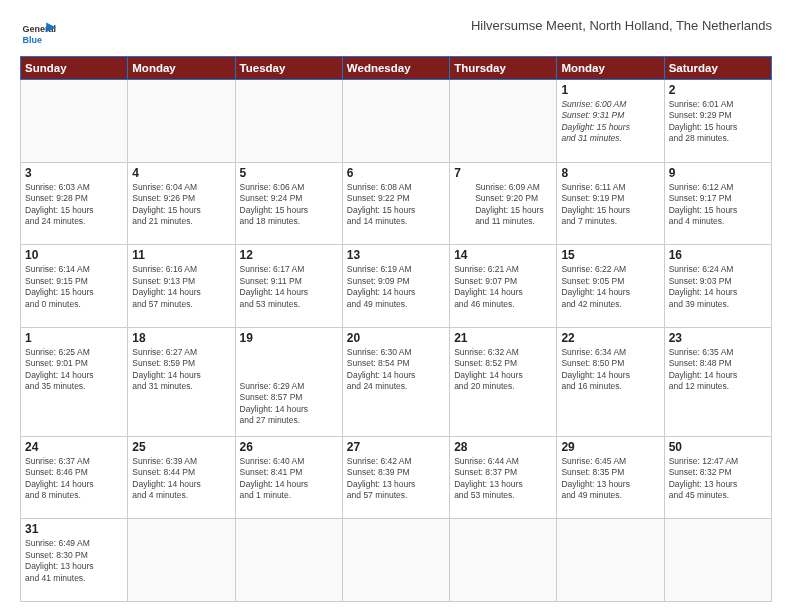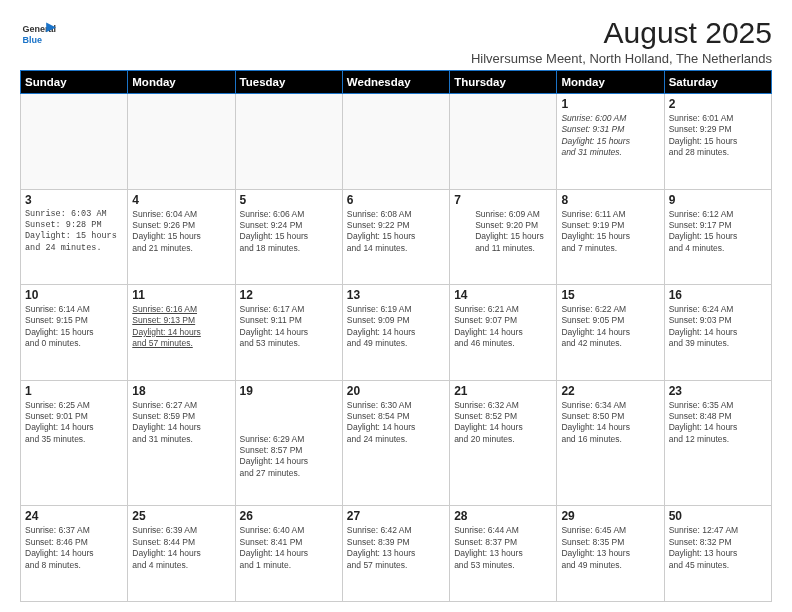"August 2025" div.month-year { html: <div>August 2025</div> -> none }
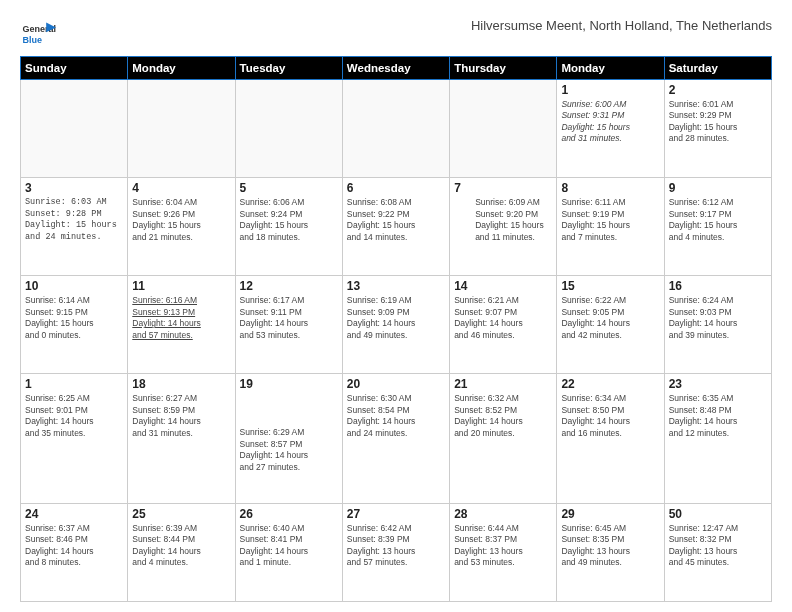"Sunday" .calendar thead tr th { background: #000000 -> #7f1d1d }
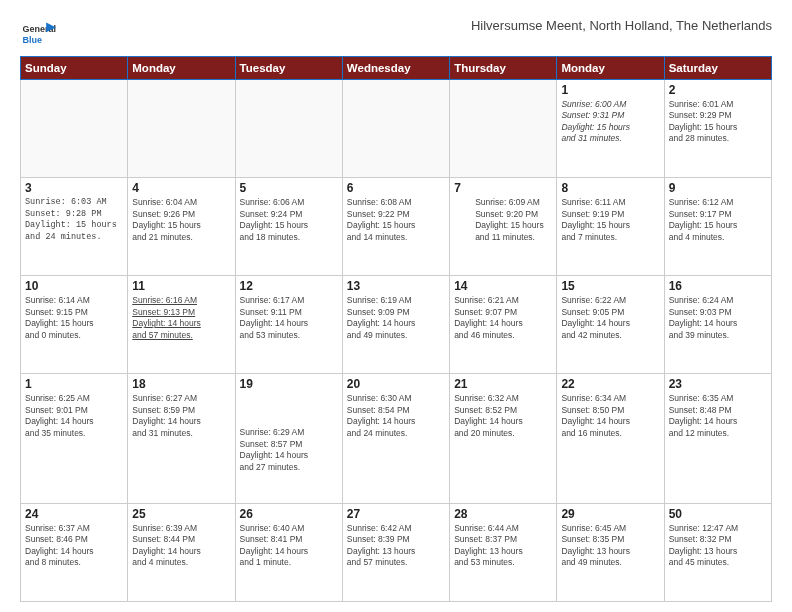"Sunrise: 6:03 AM" div.day-info { font-family: Liberation Mono, monospace -> none }
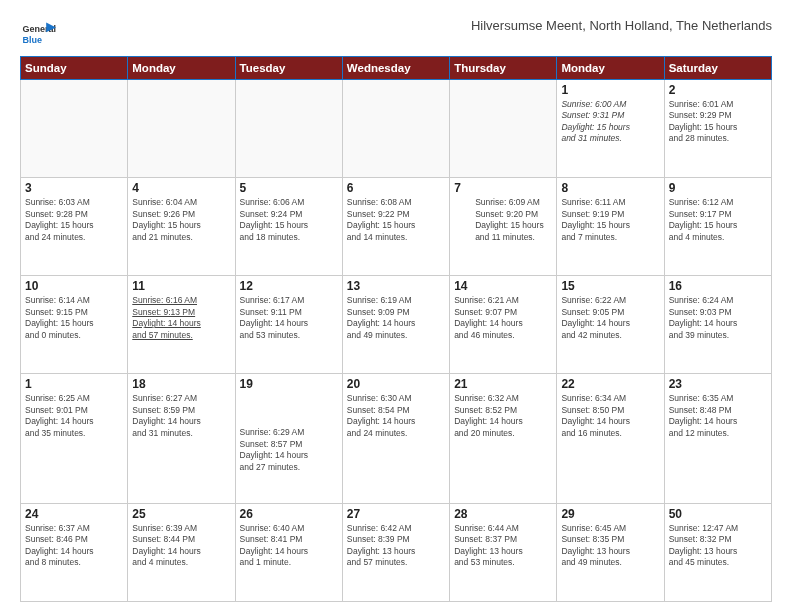"Sunrise: 6:16 AM" div.day-info { text-decoration: underline -> none }
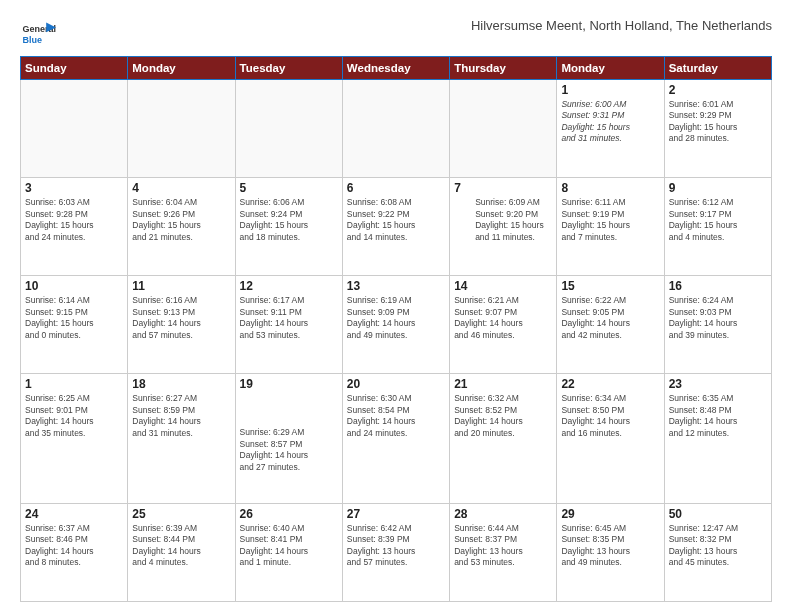"31" tr.last-row { html: none -> <tr> <td> <span>31</span> <div>Sunrise: 6:49 AM Sunset: 8:30 PM Daylight: 13 hours and 41 minutes.</div> </td> <td></td> <td></td> <td></td> <td></td> <td></td> <td></td> </tr> }
